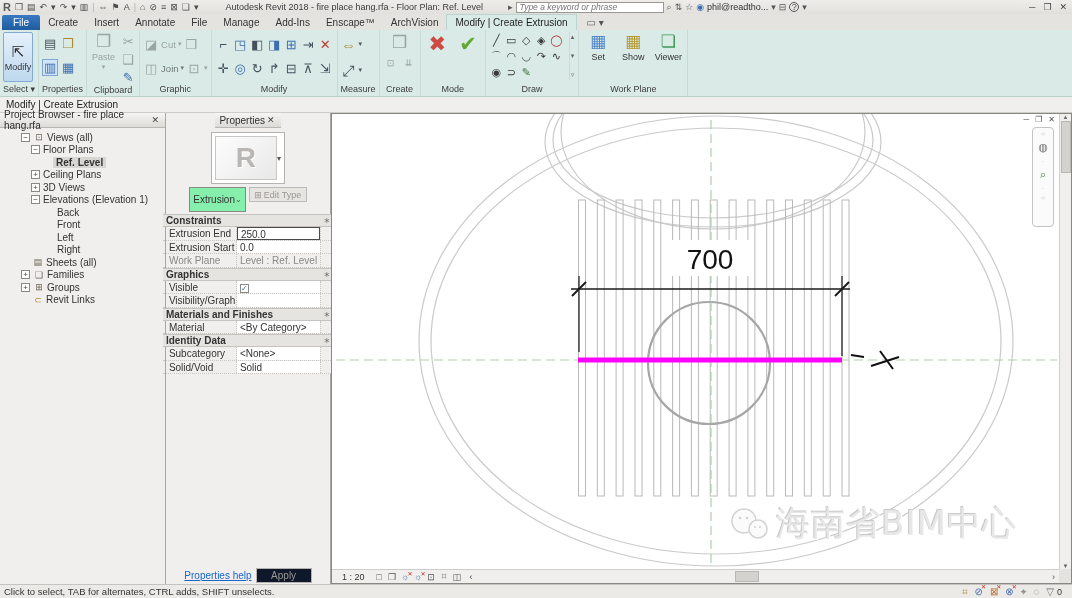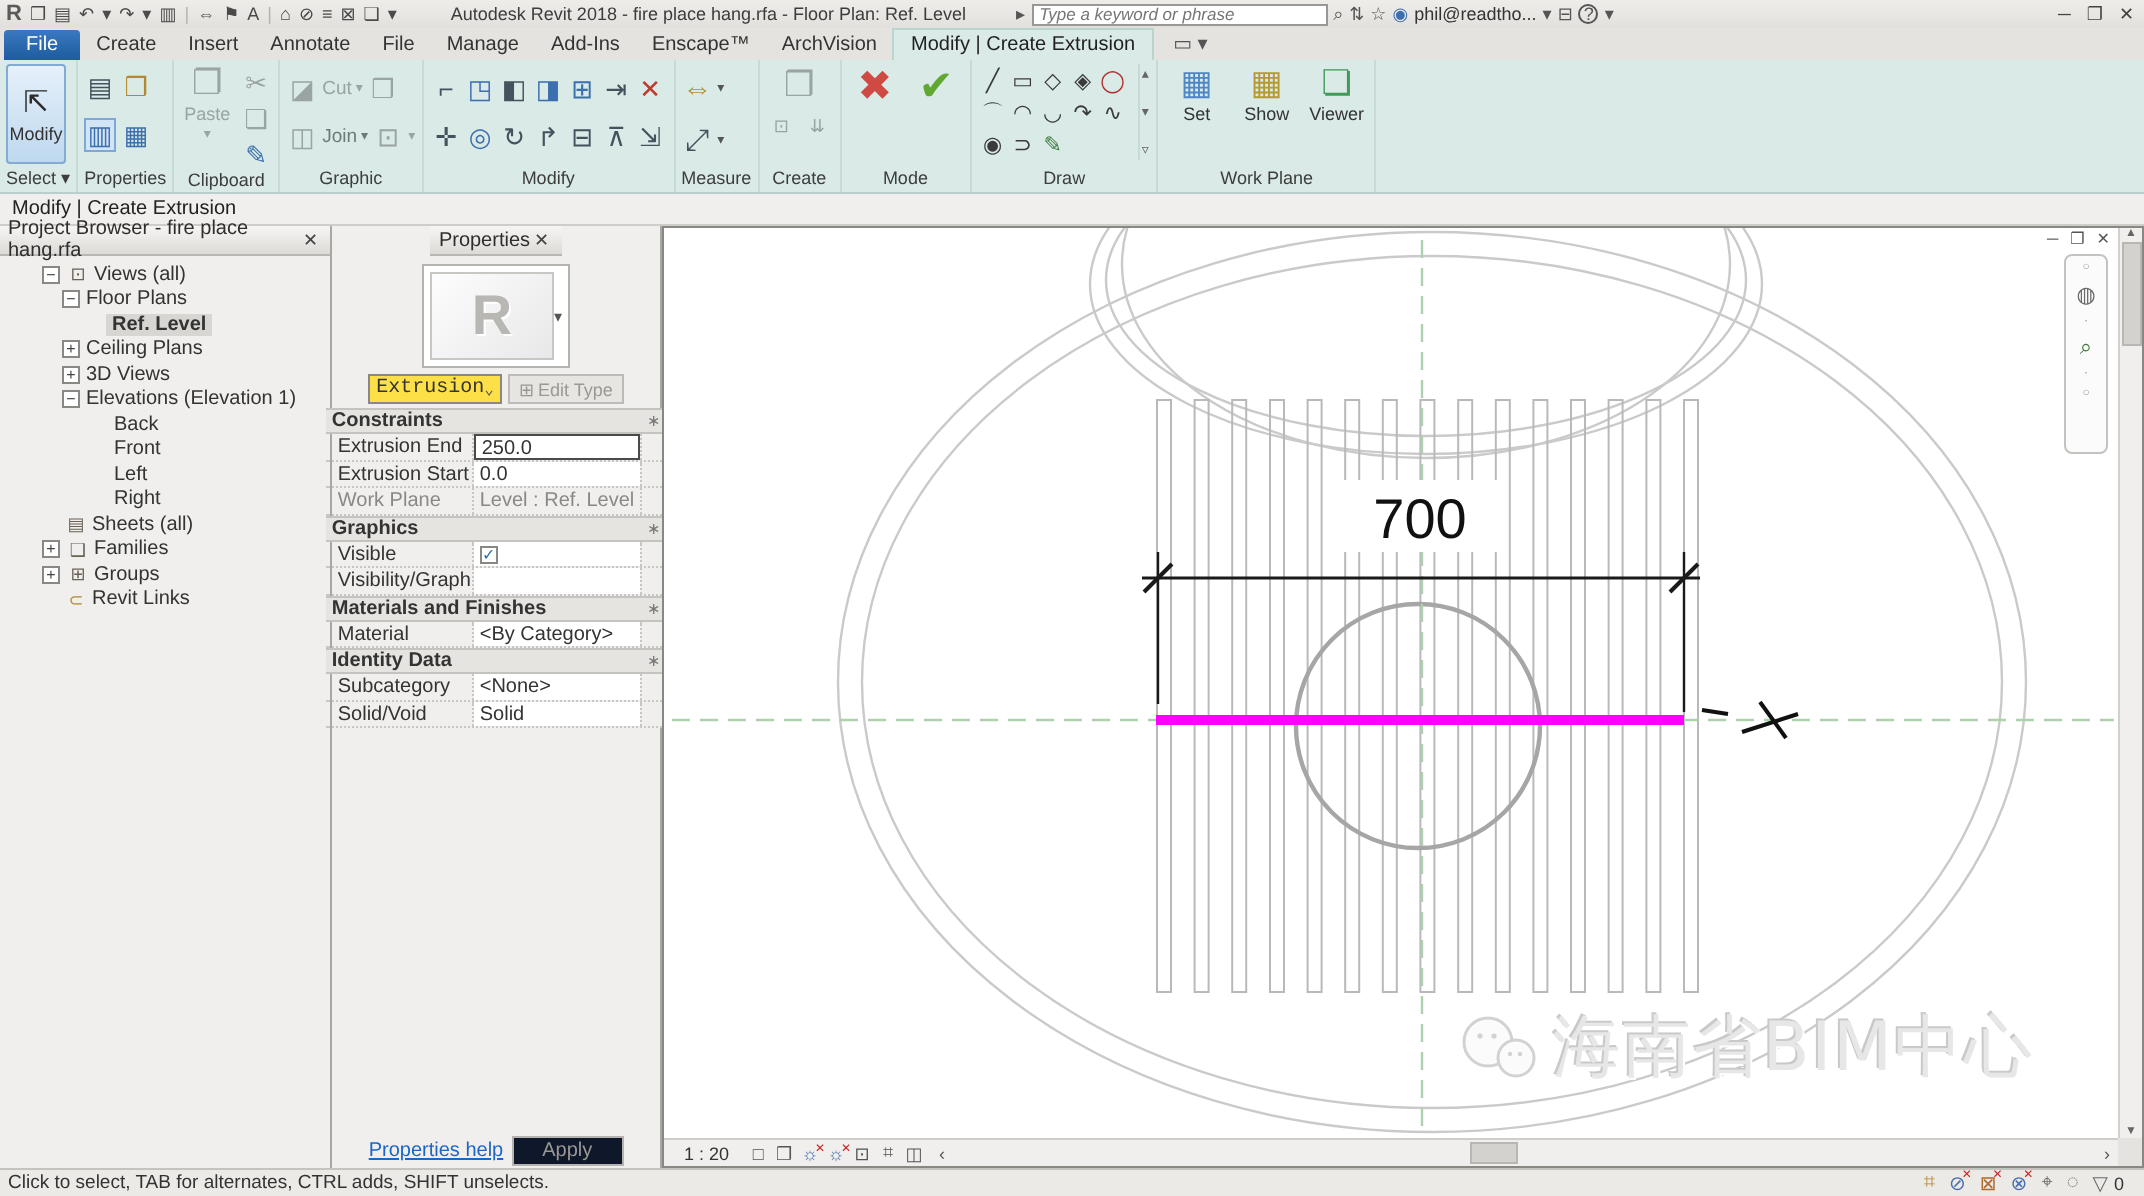"Extrusion" .combo { background: #fde047 -> #86efac; font-family: Liberation Mono, monospace -> none; height: 15px -> 25px }
